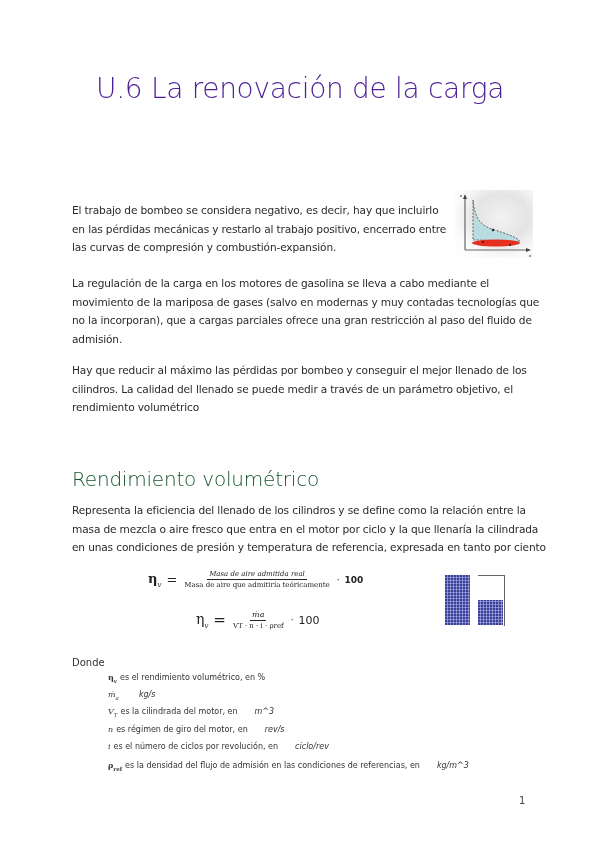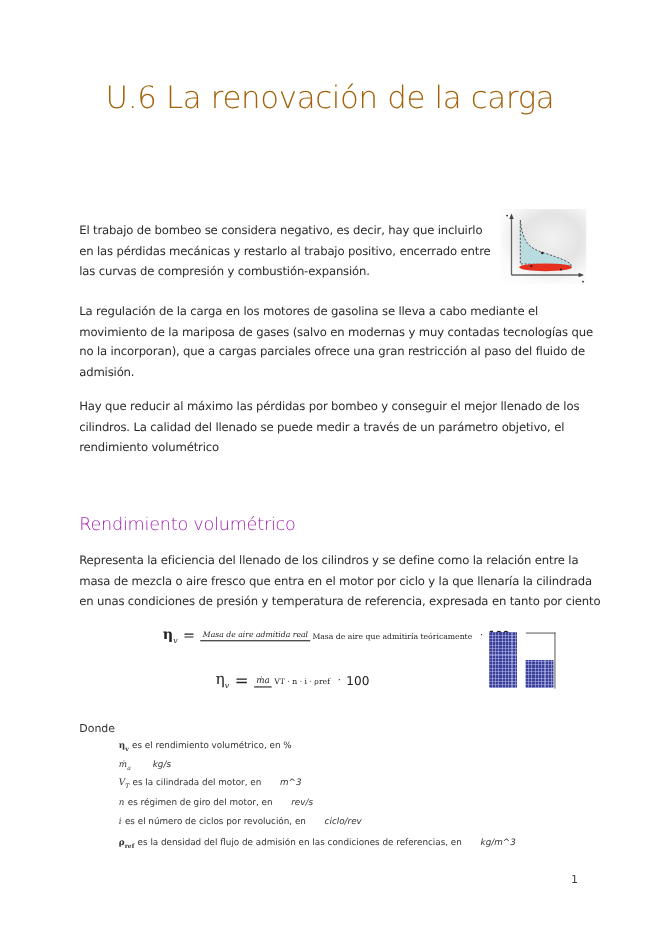"U.6 La renovación de la" .title { color: #a16207 -> #4c1d95 }
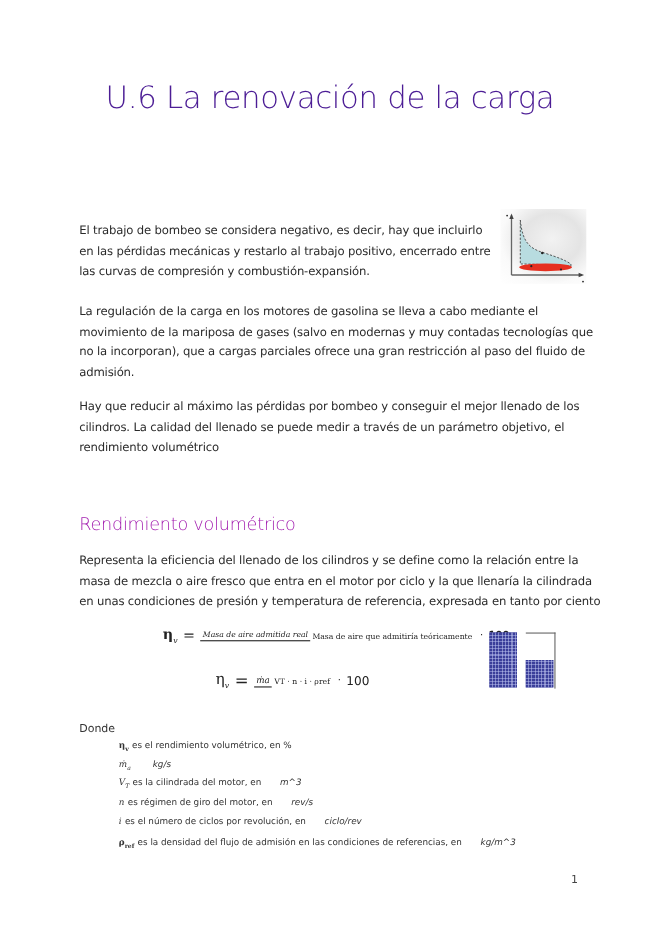"Rendimiento volumétrico" .h2 { color: #a21caf -> #14532d; font-size: 16px -> 20px }
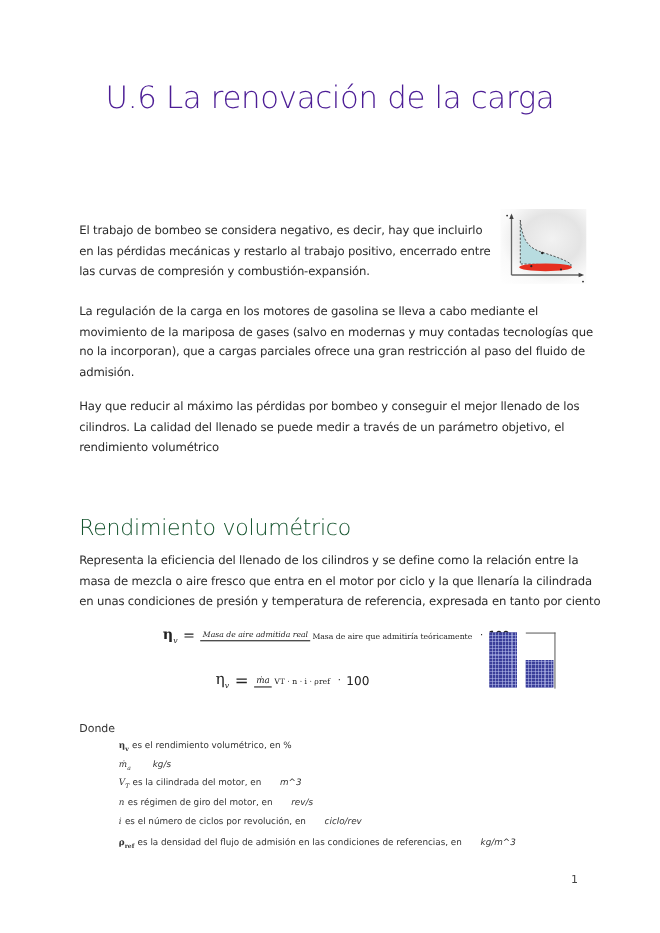"Masa de aire admitida real" .frac { flex-direction: row -> column }
